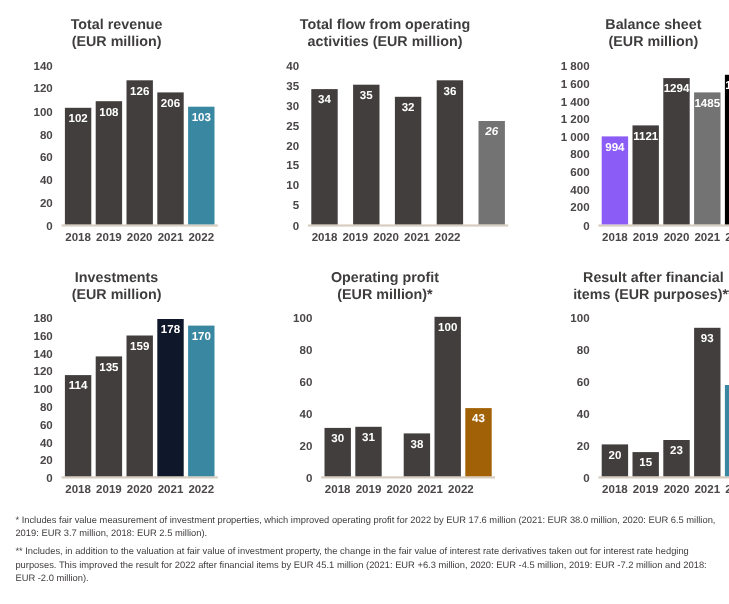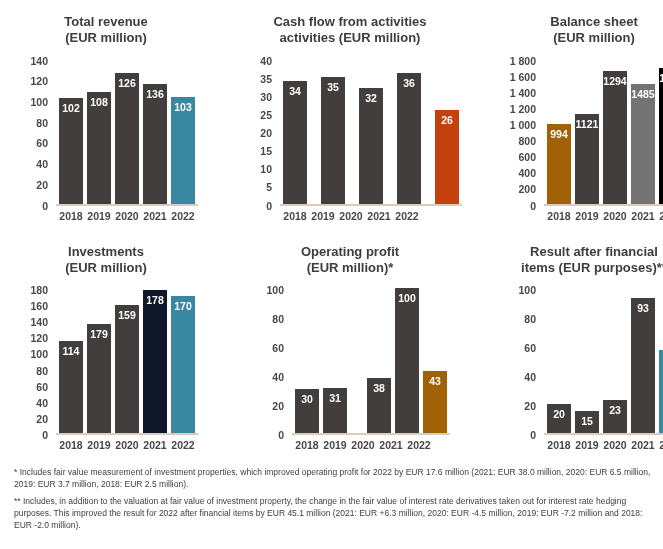"Cash flow from activities" div { text: Cash flow from activities -> Total flow from operating }
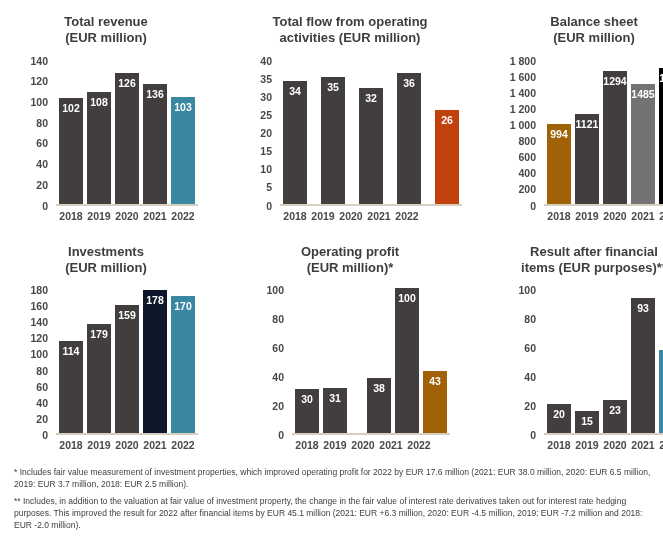"136" span.bar-label { text: 136 -> 206 }
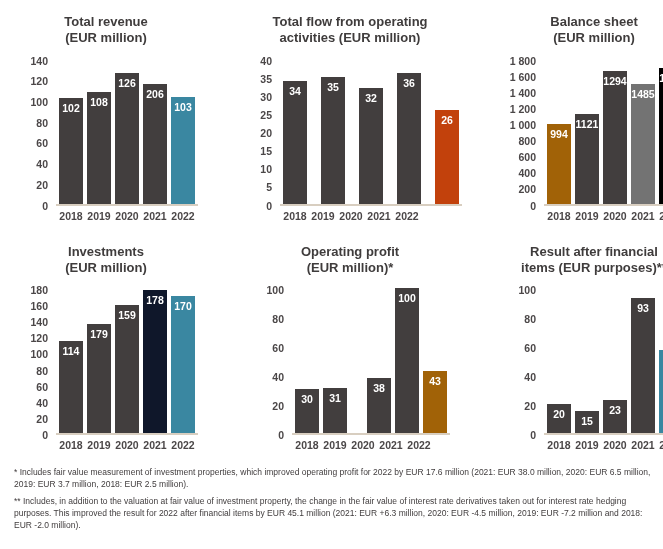"26" div.bar { background: #c2410c -> #737373; font-style: none -> italic }
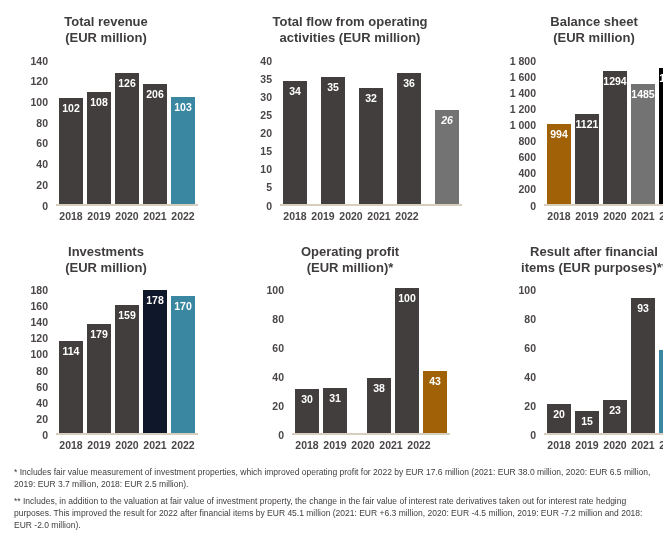"994" div.bar { background: #a16207 -> #8b5cf6 }
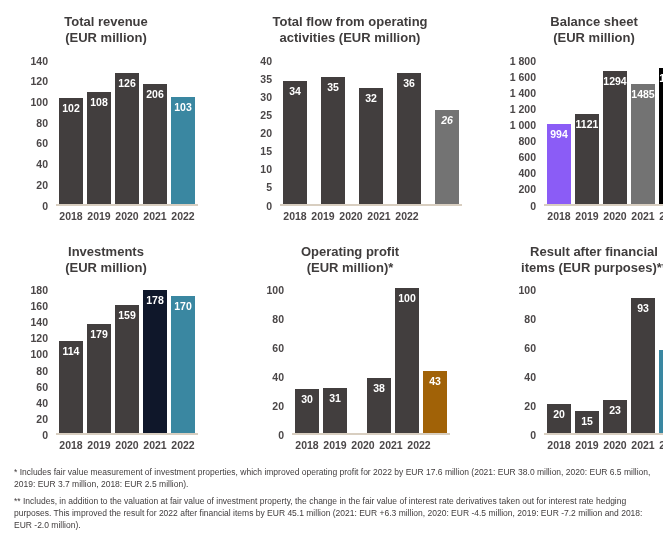"179" span.bar-label { text: 179 -> 135 }
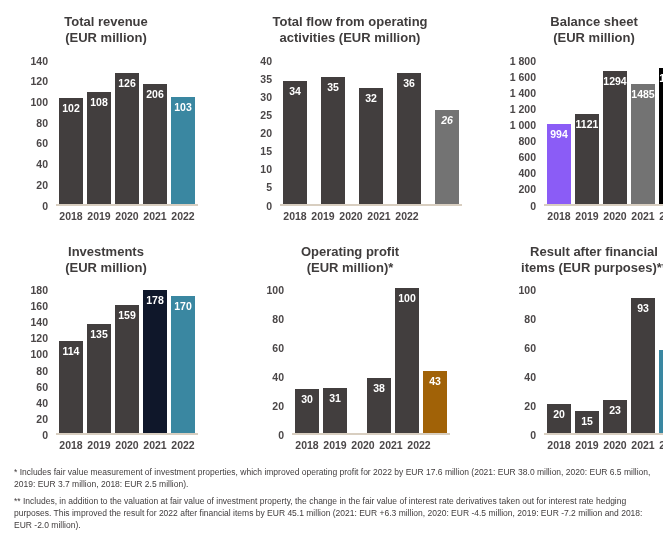"38" div.bar { height: 55px -> 39px }
